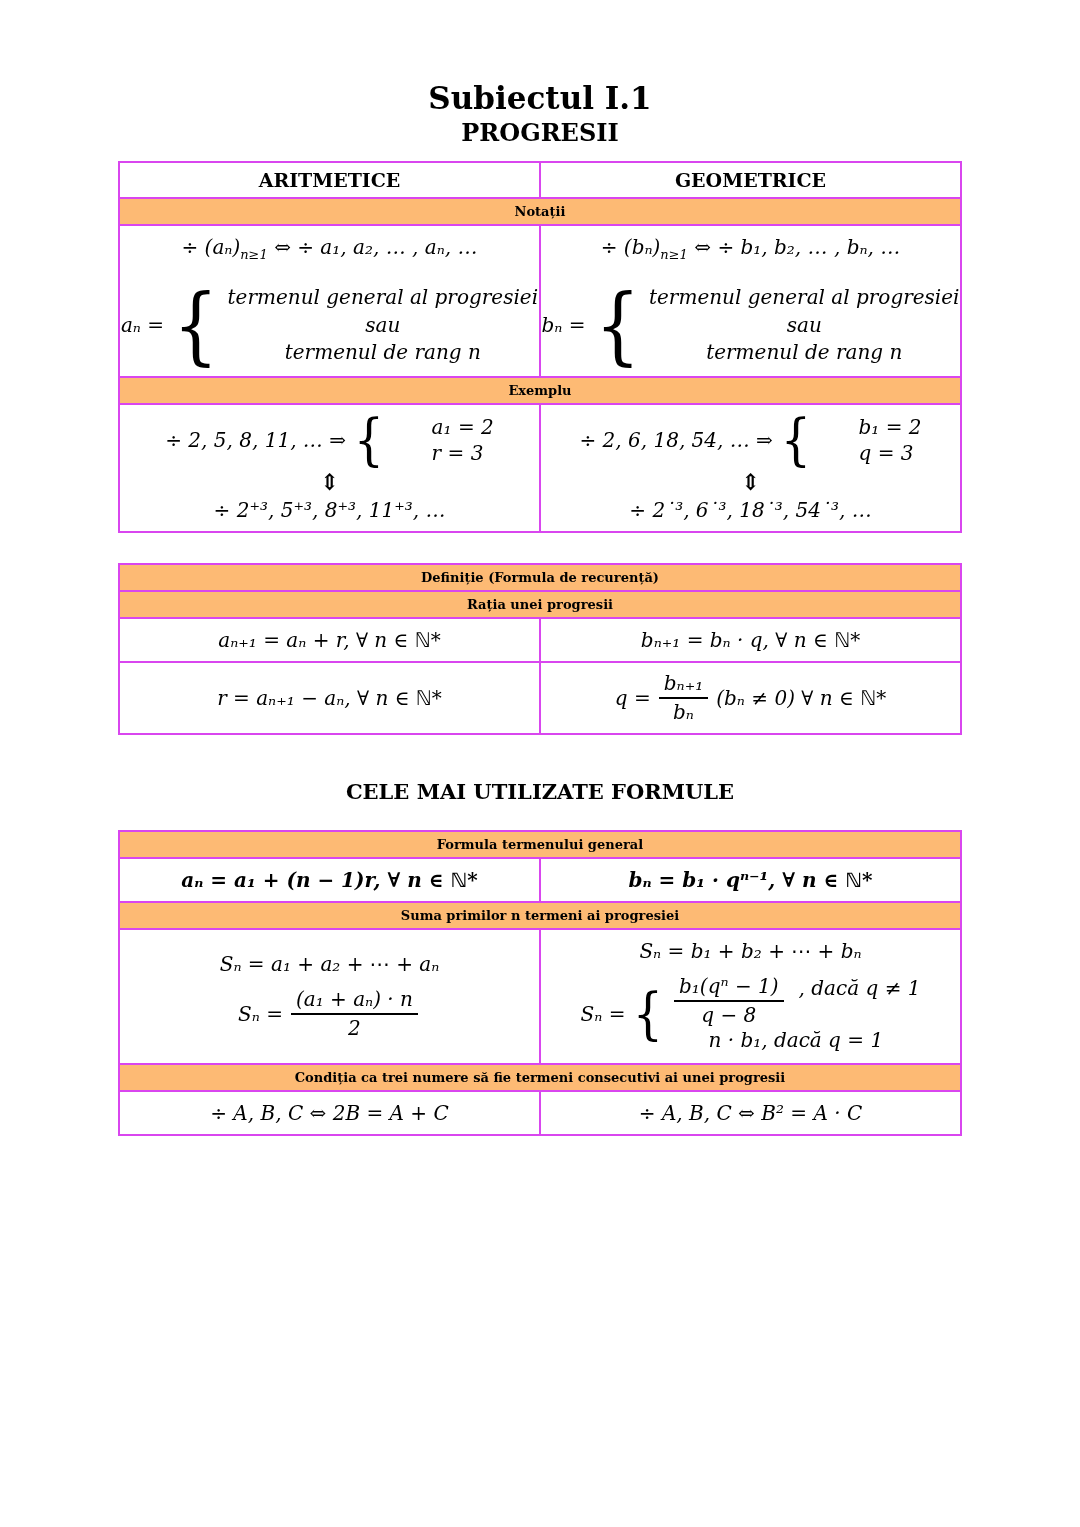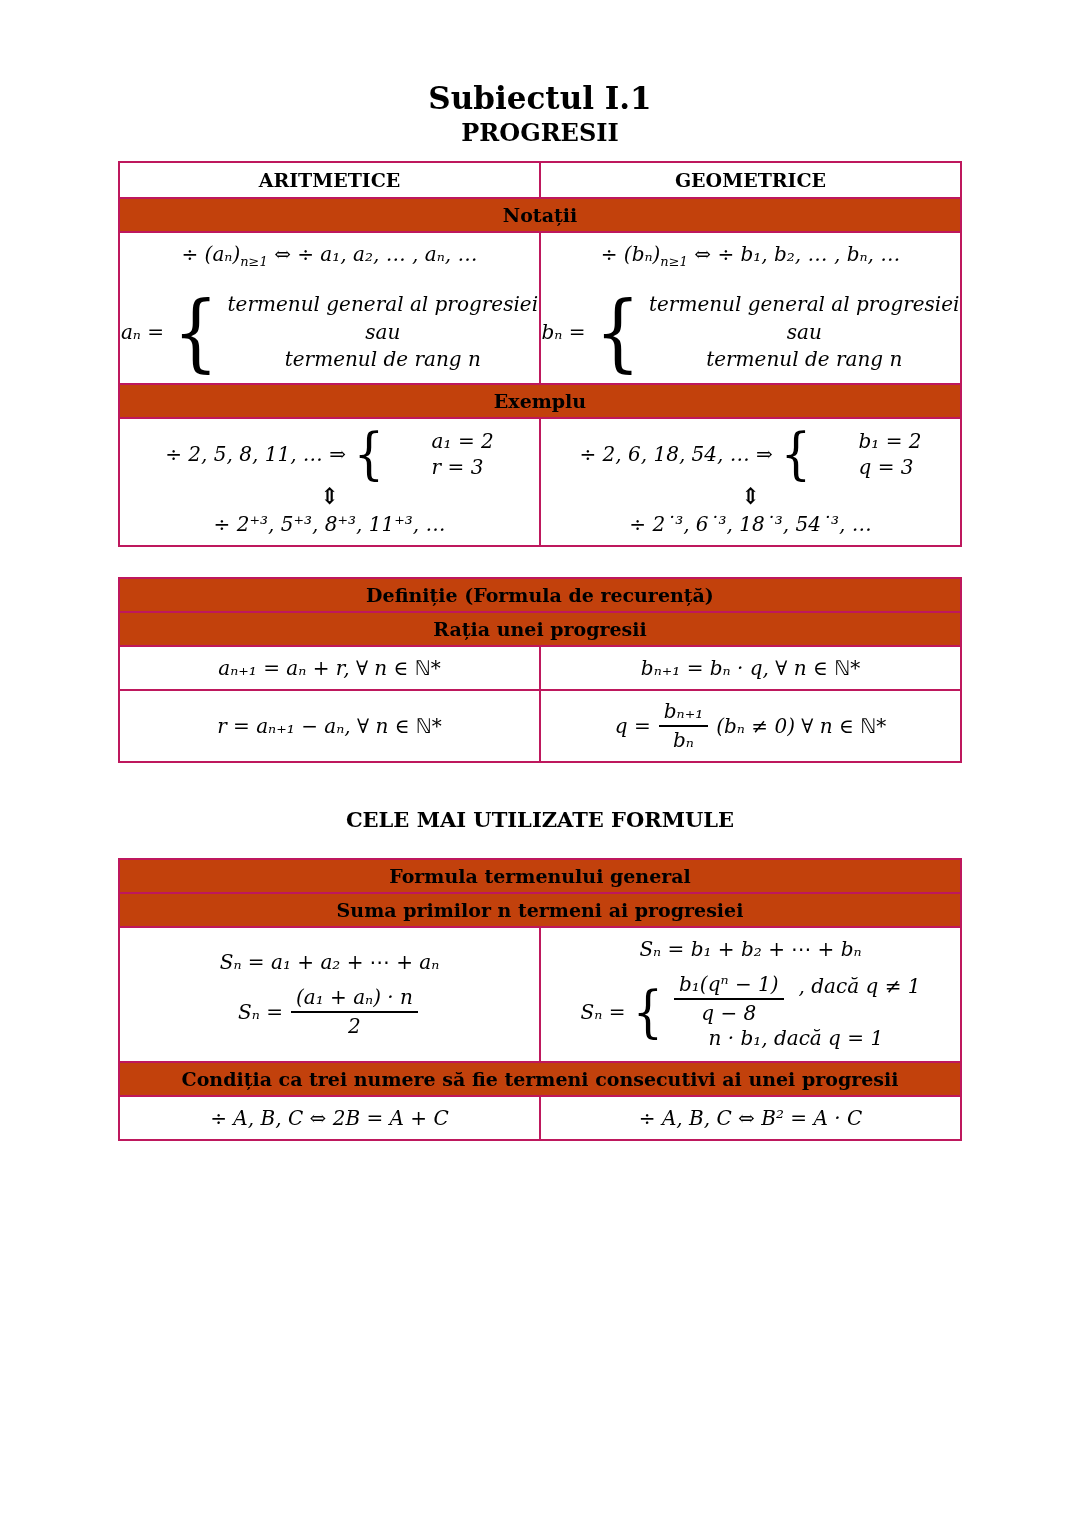"ARITMETICE" .tbl td { border: 2px solid #be185d -> 2px solid #d946ef }
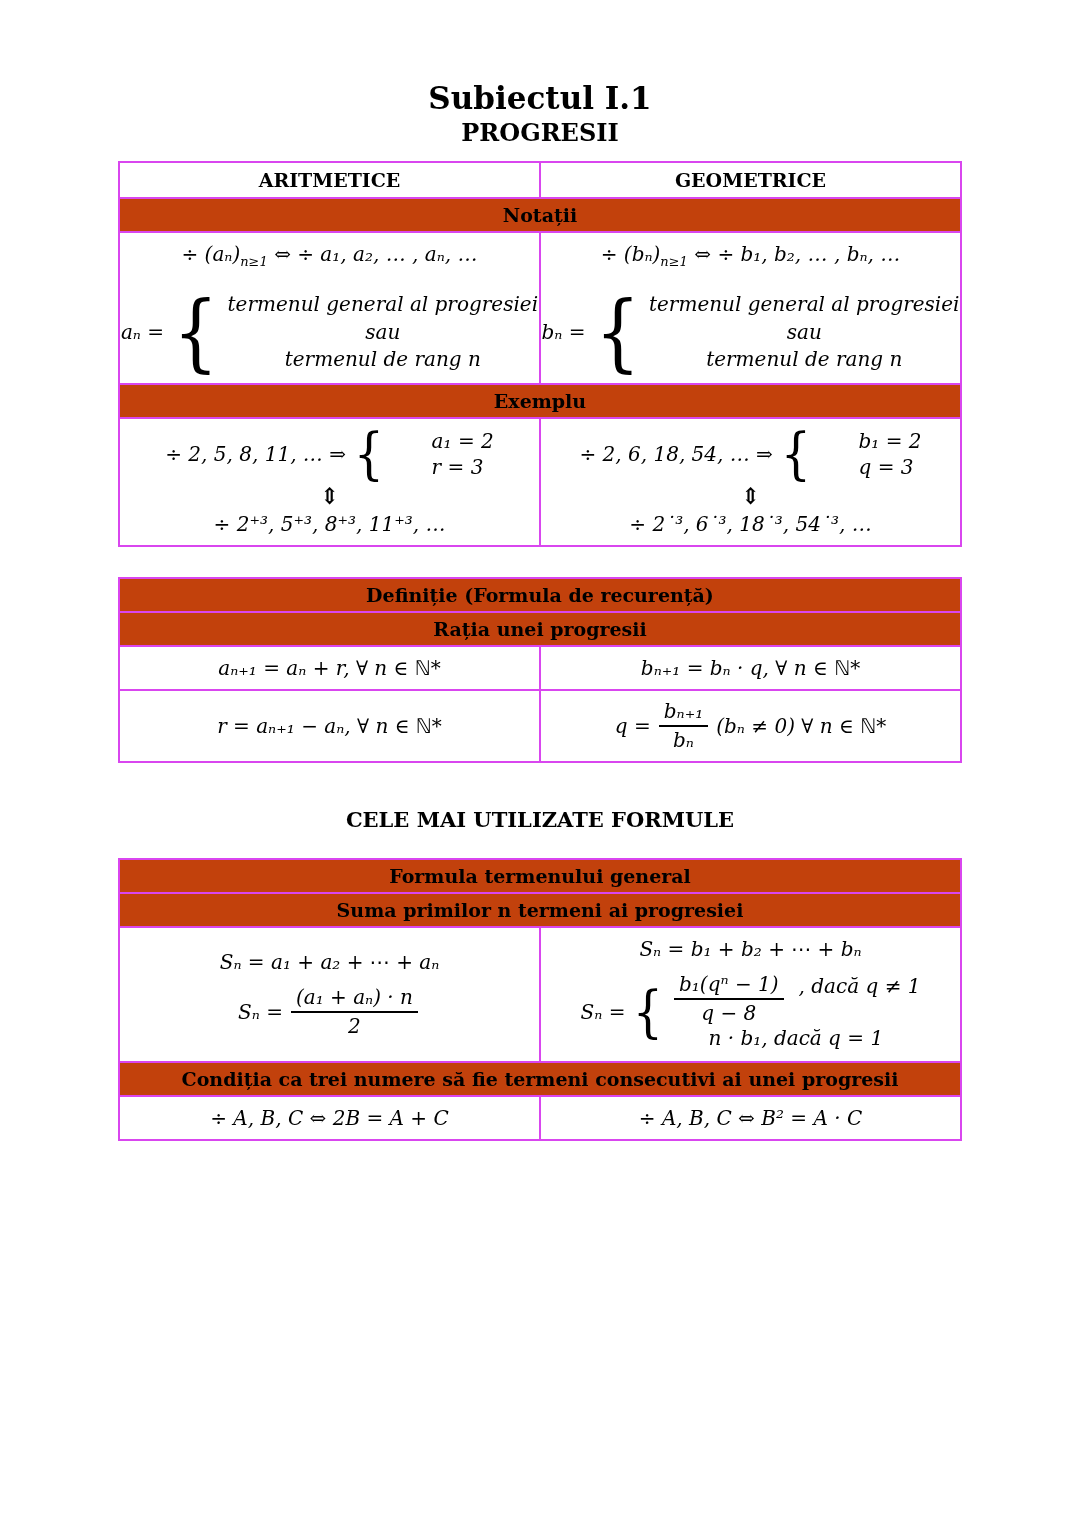"Notații" td.sec { background: #c2410c -> #fdba74; font-size: 19px -> 13px }
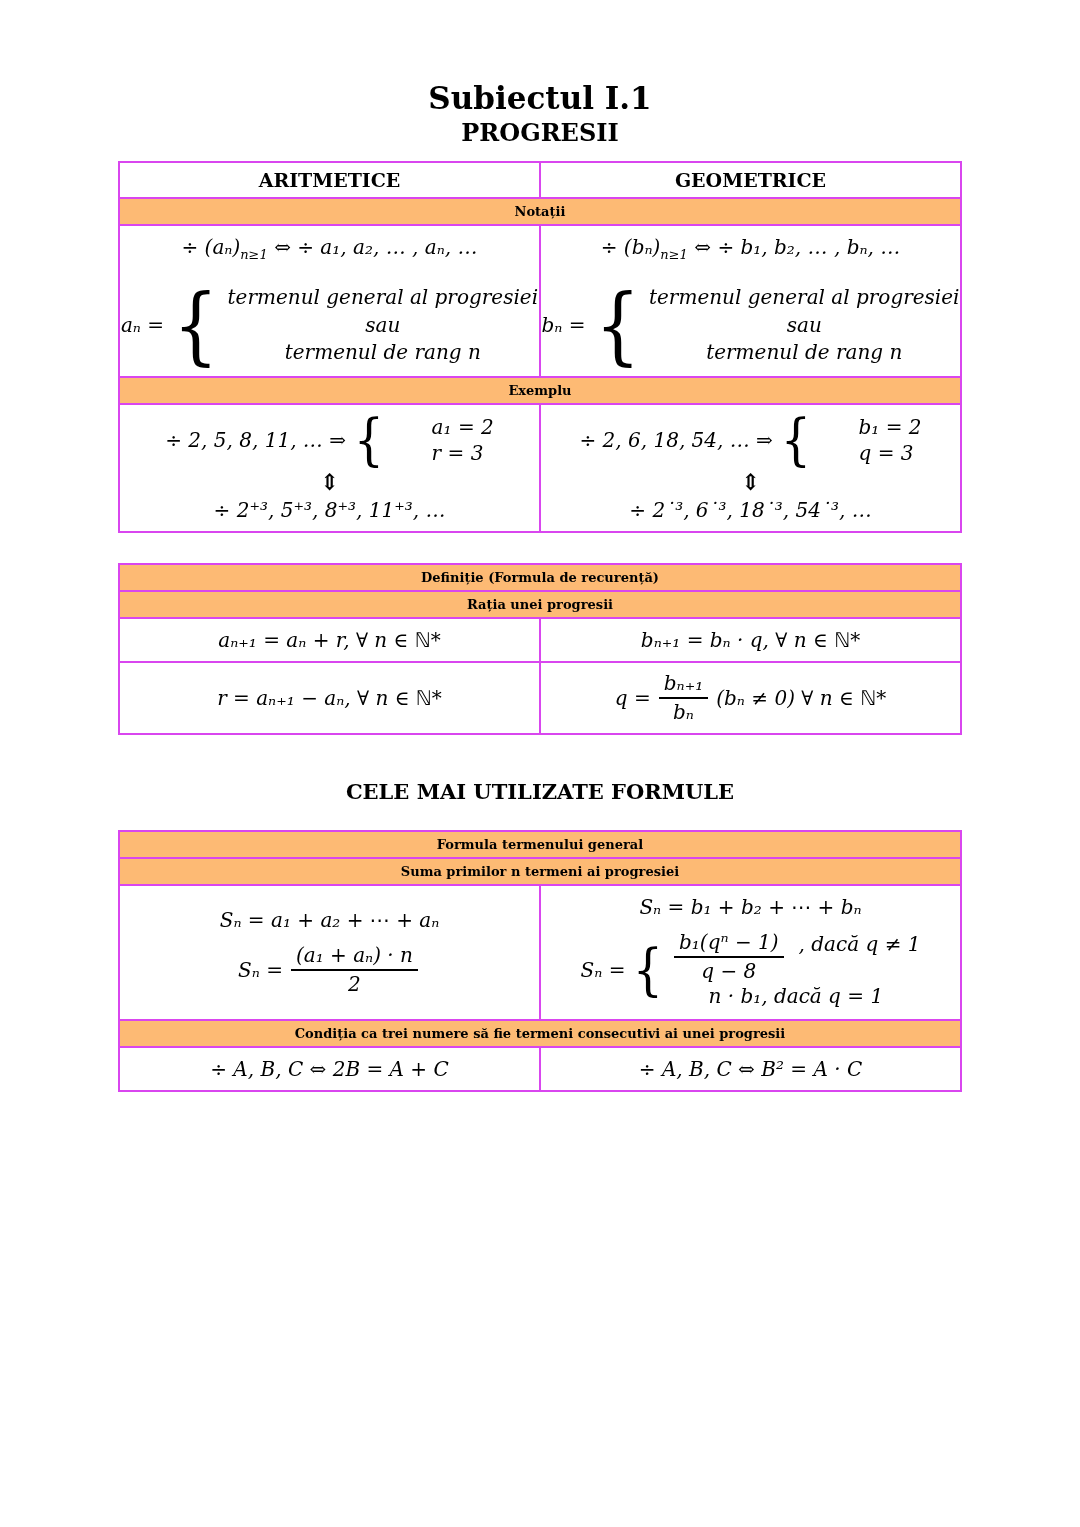"aₙ = a₁ + (n" tr { html: none -> <tr> <td>aₙ = a₁ + (n − 1)r, ∀ n ∈ ℕ*</td> <td>bₙ = b₁ · qⁿ⁻¹, ∀ n ∈ ℕ*</td> </tr> }
